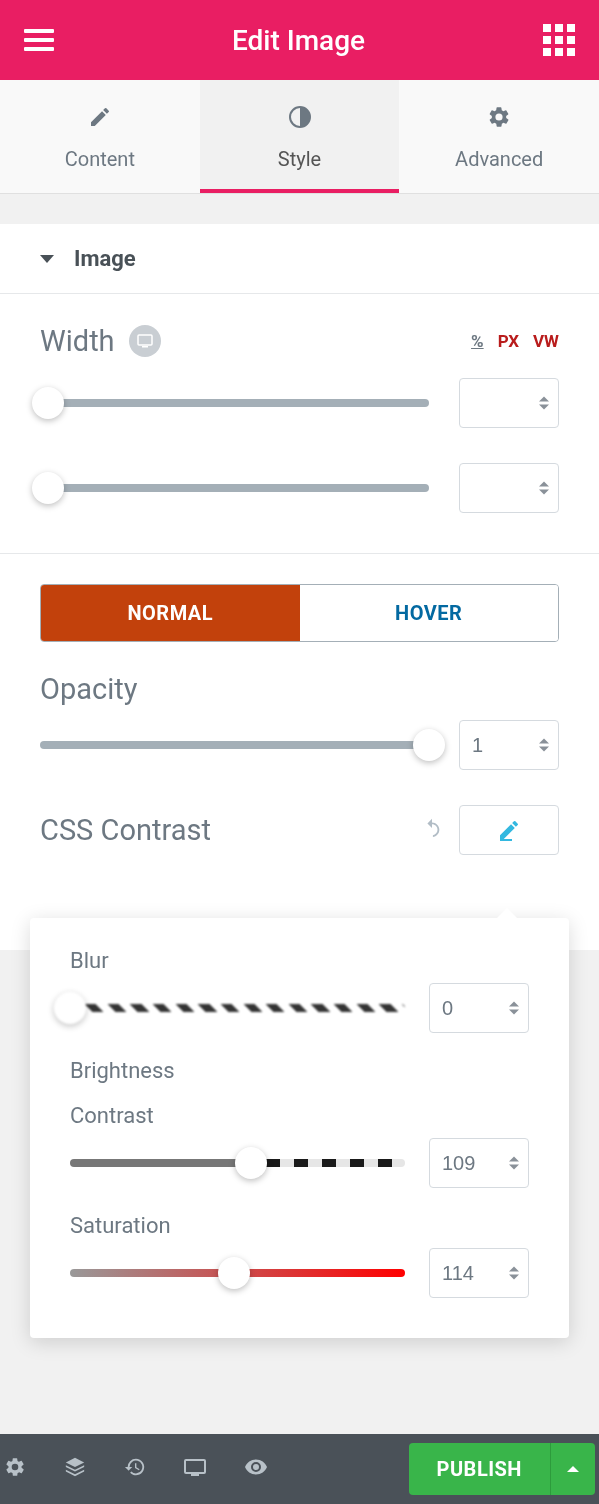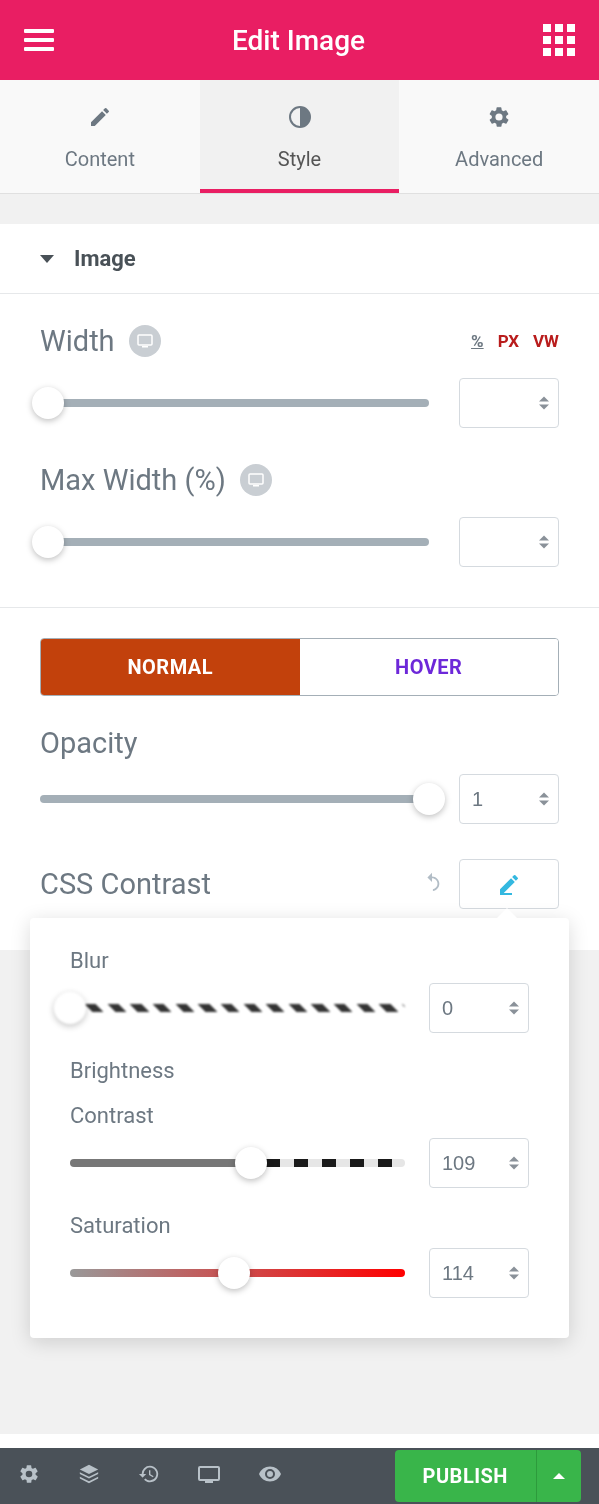"Max Width (%)" div.row-label { html: <div> <div> <span>Max Width (%)</span> <span> <svg> <rect></rect> <rect></rect> </svg> </span> </div> </div> -> none }
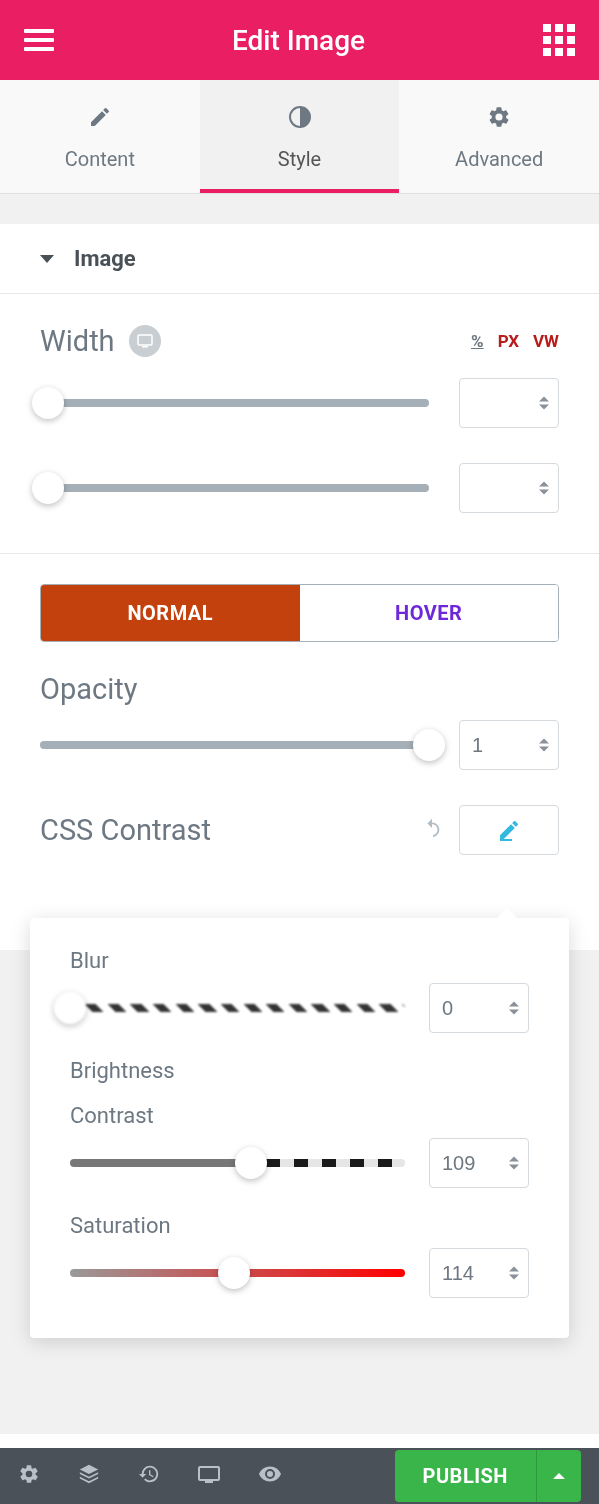"HOVER" .seg:not(.active) { color: #6d28d9 -> #0369a1 }
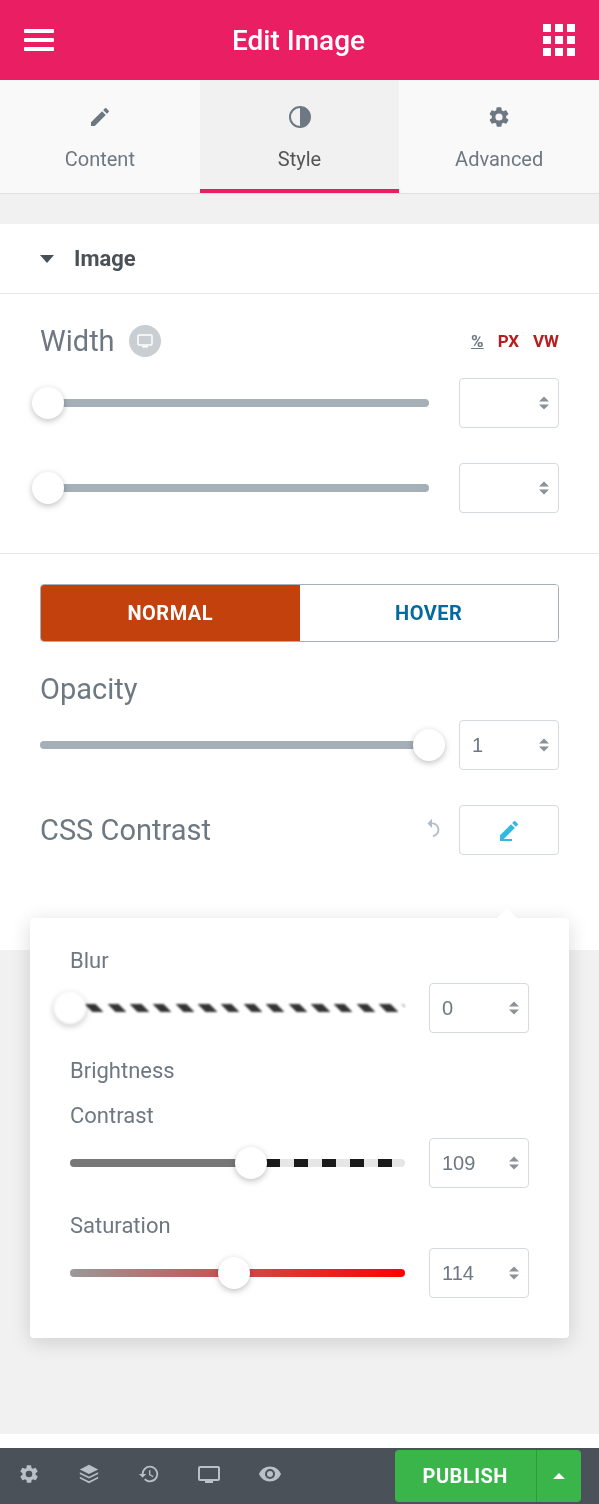"PUBLISH" .footer { height: 56px -> 70px; padding: 0 18px -> 0 4px }
